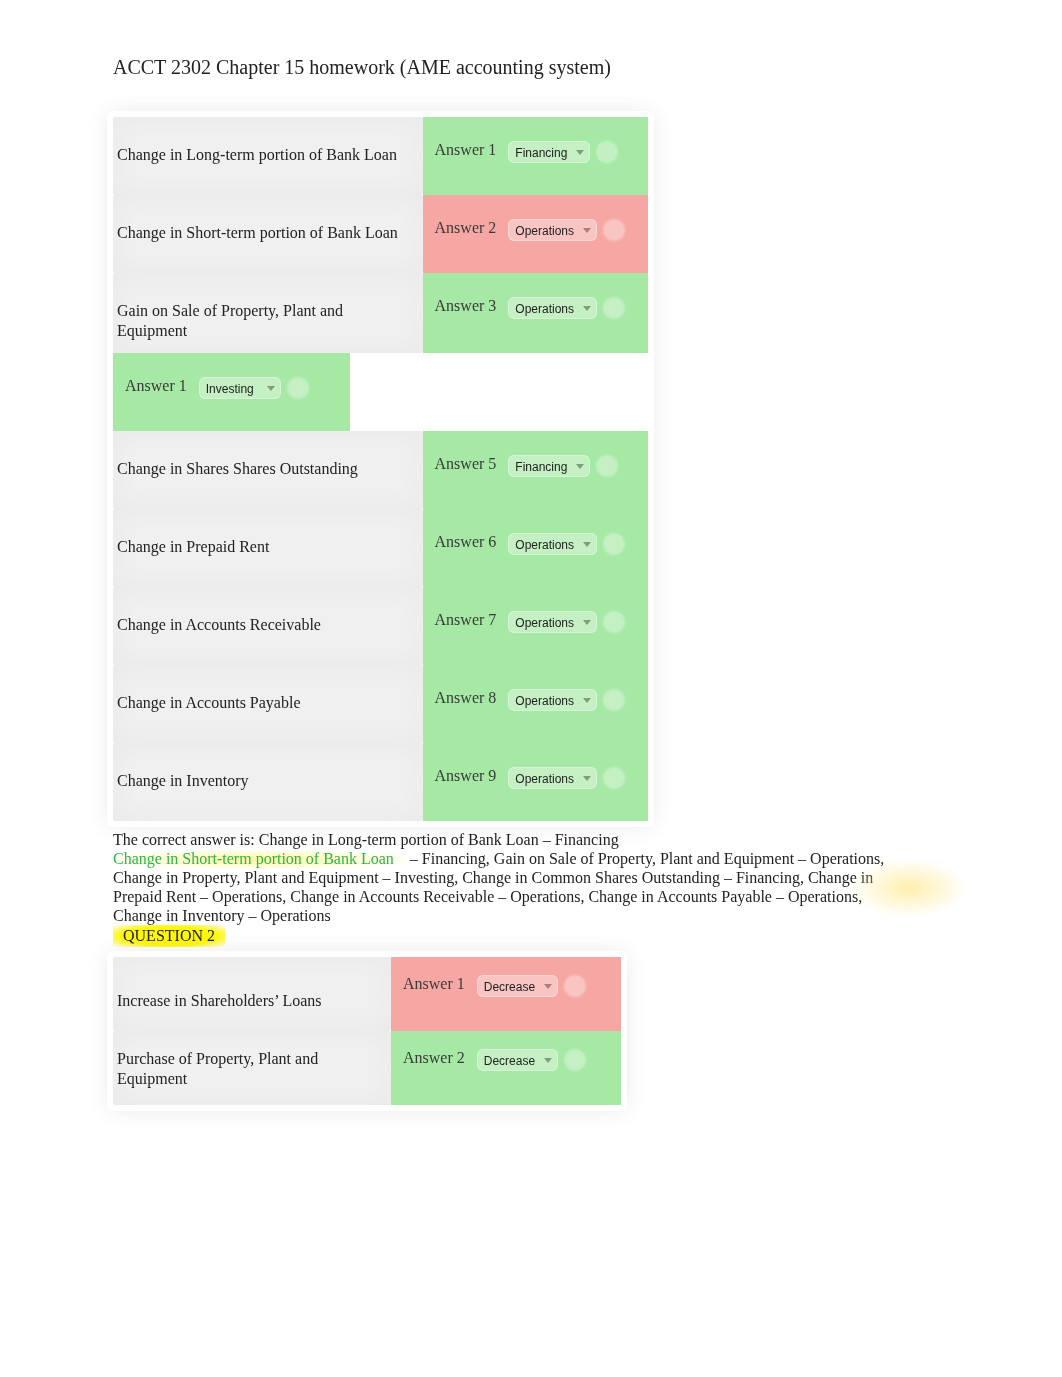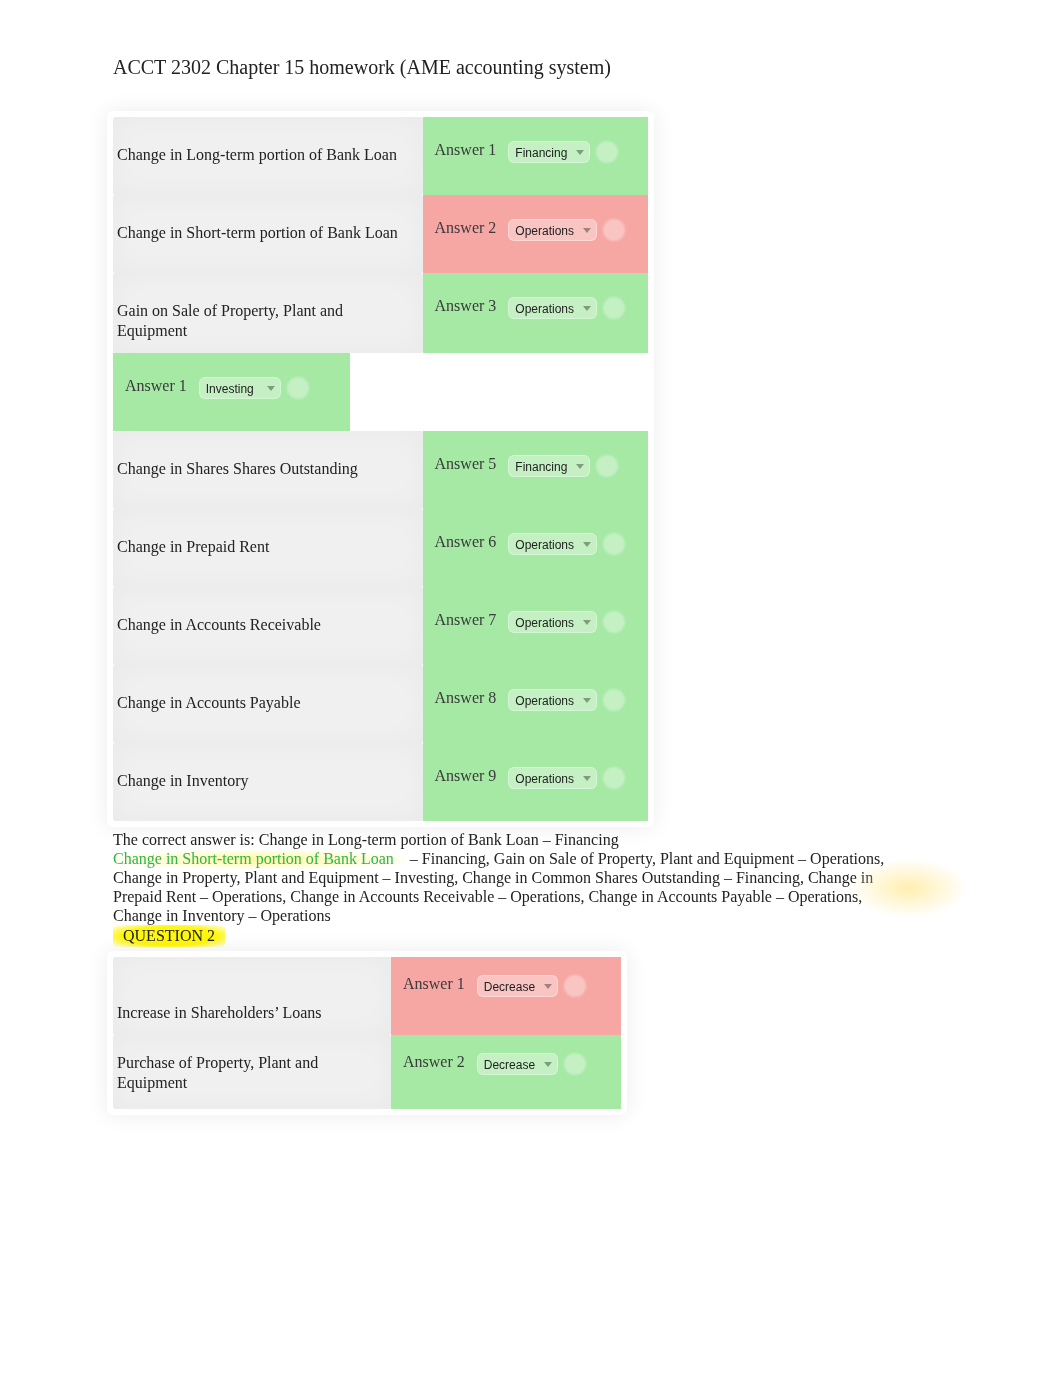"Increase in Shareholders’ Loans" .table2 .q-cell { padding-top: 46px -> 34px }
